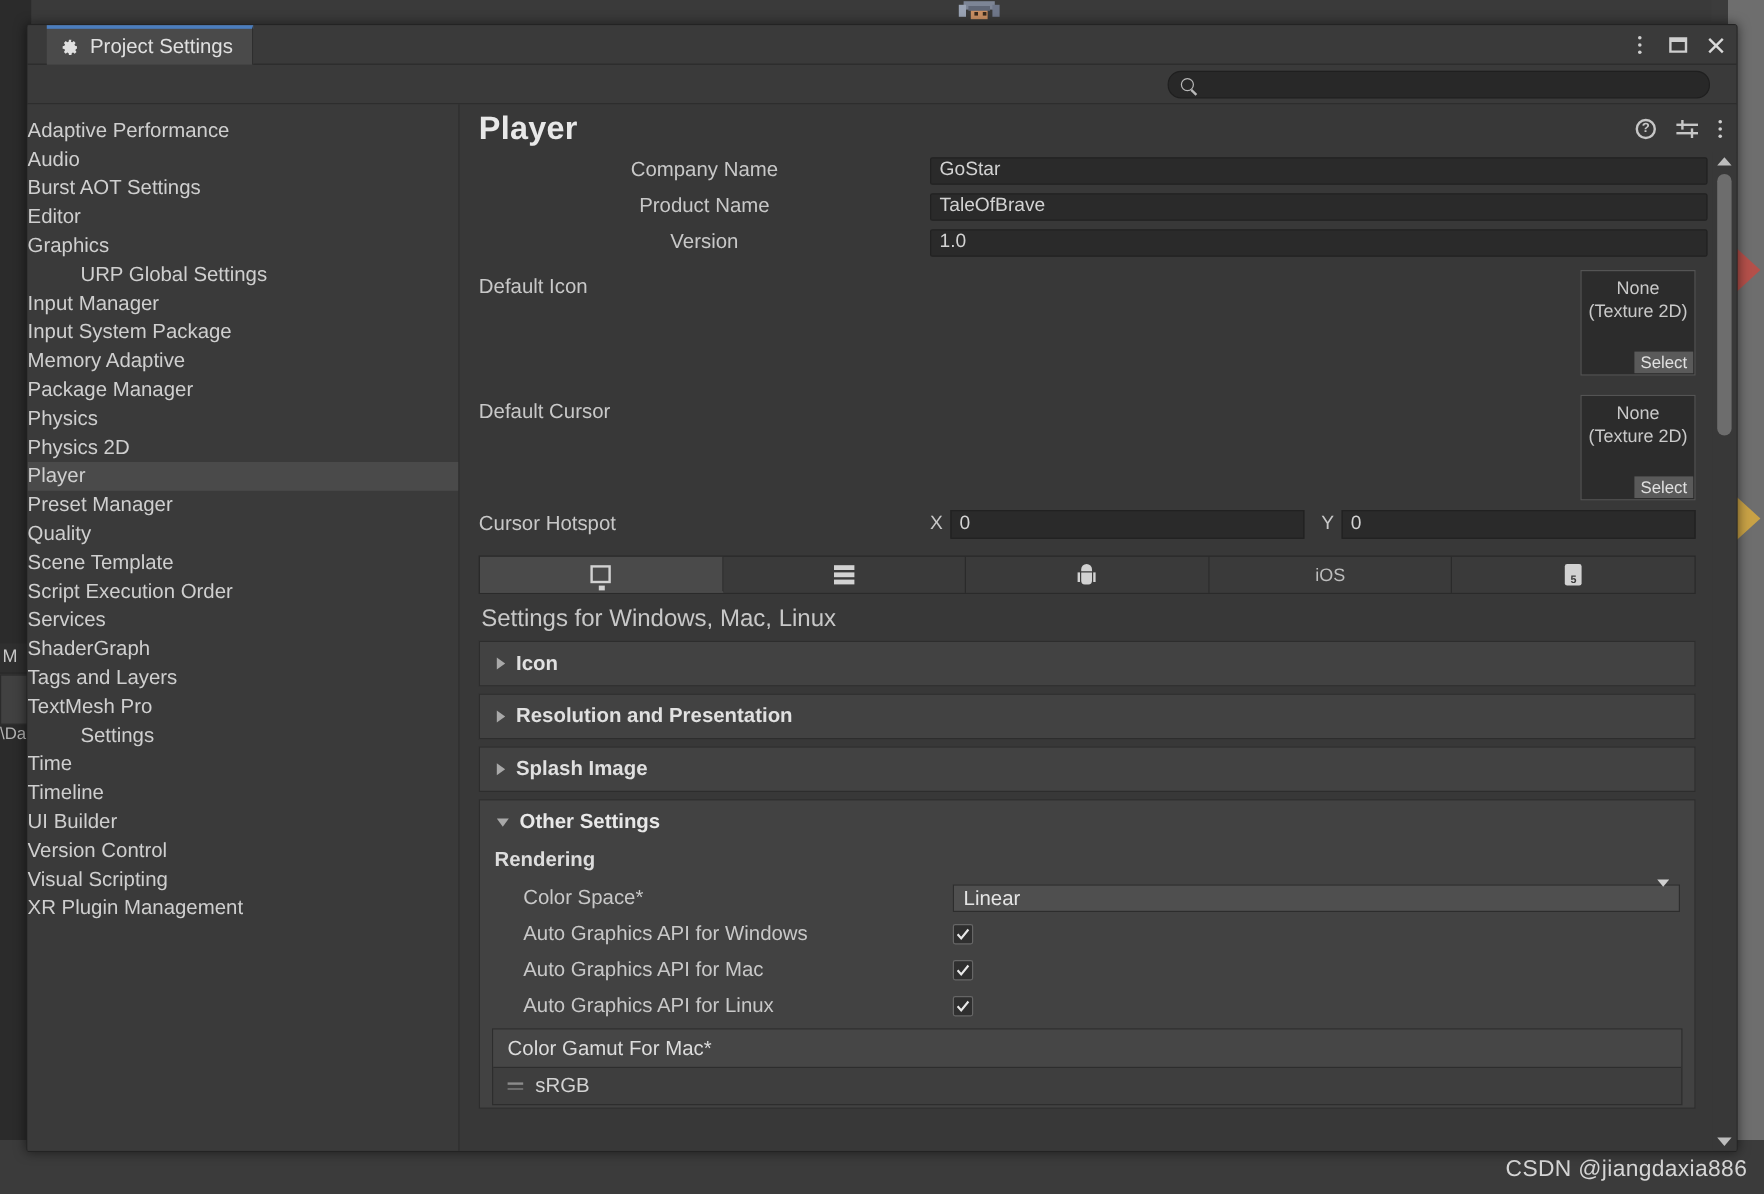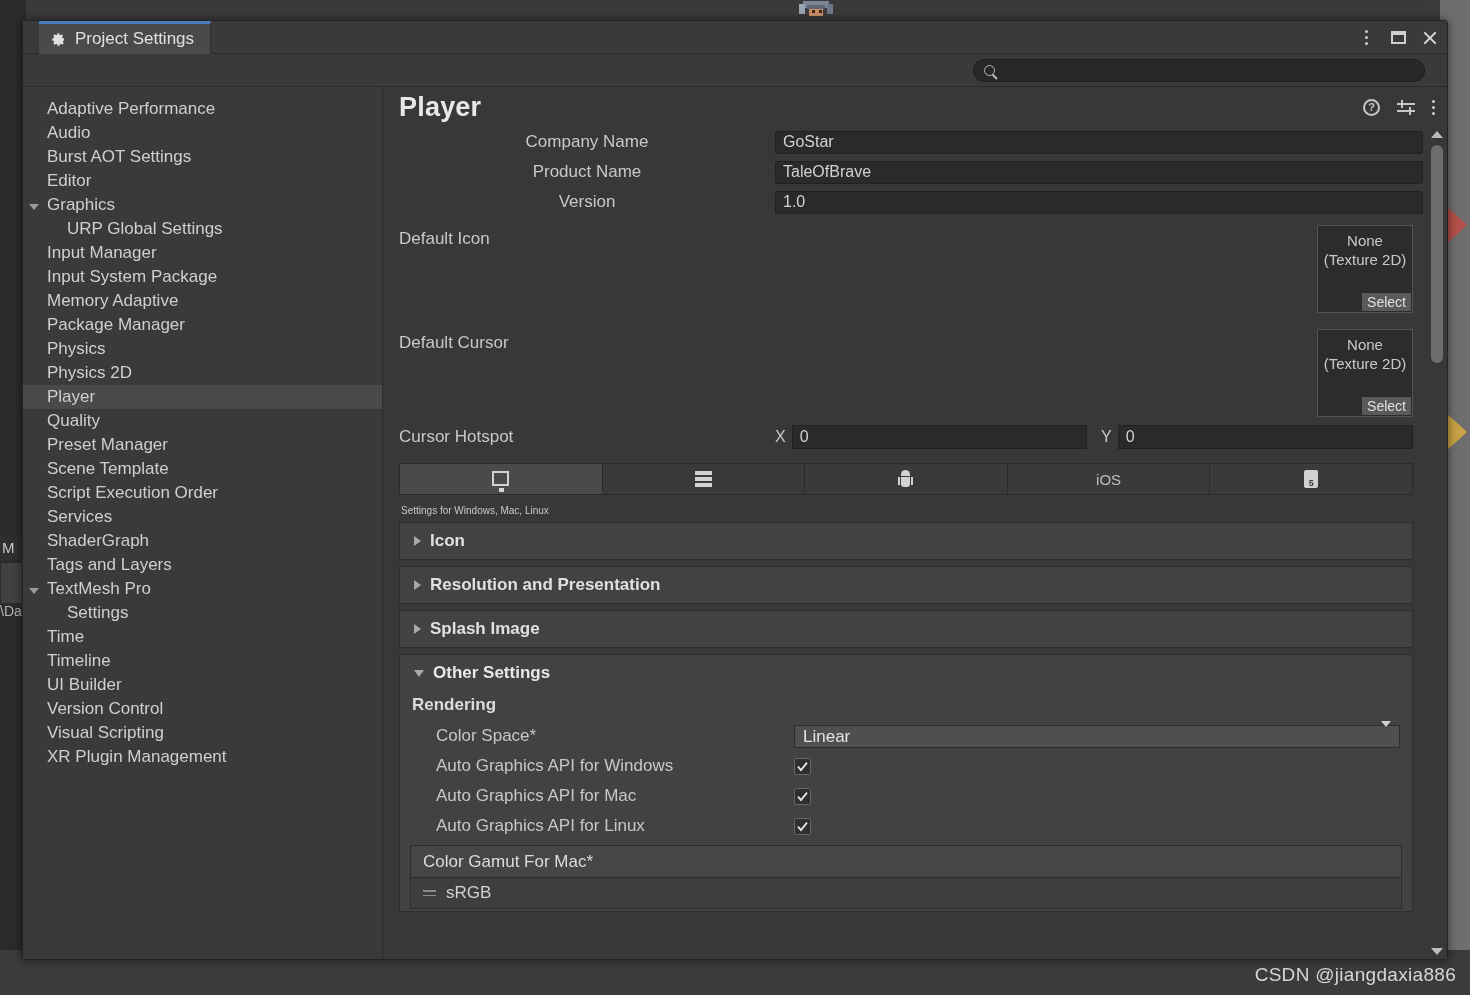"Adaptive Performance" .nav-item { padding-left: 24px -> none }
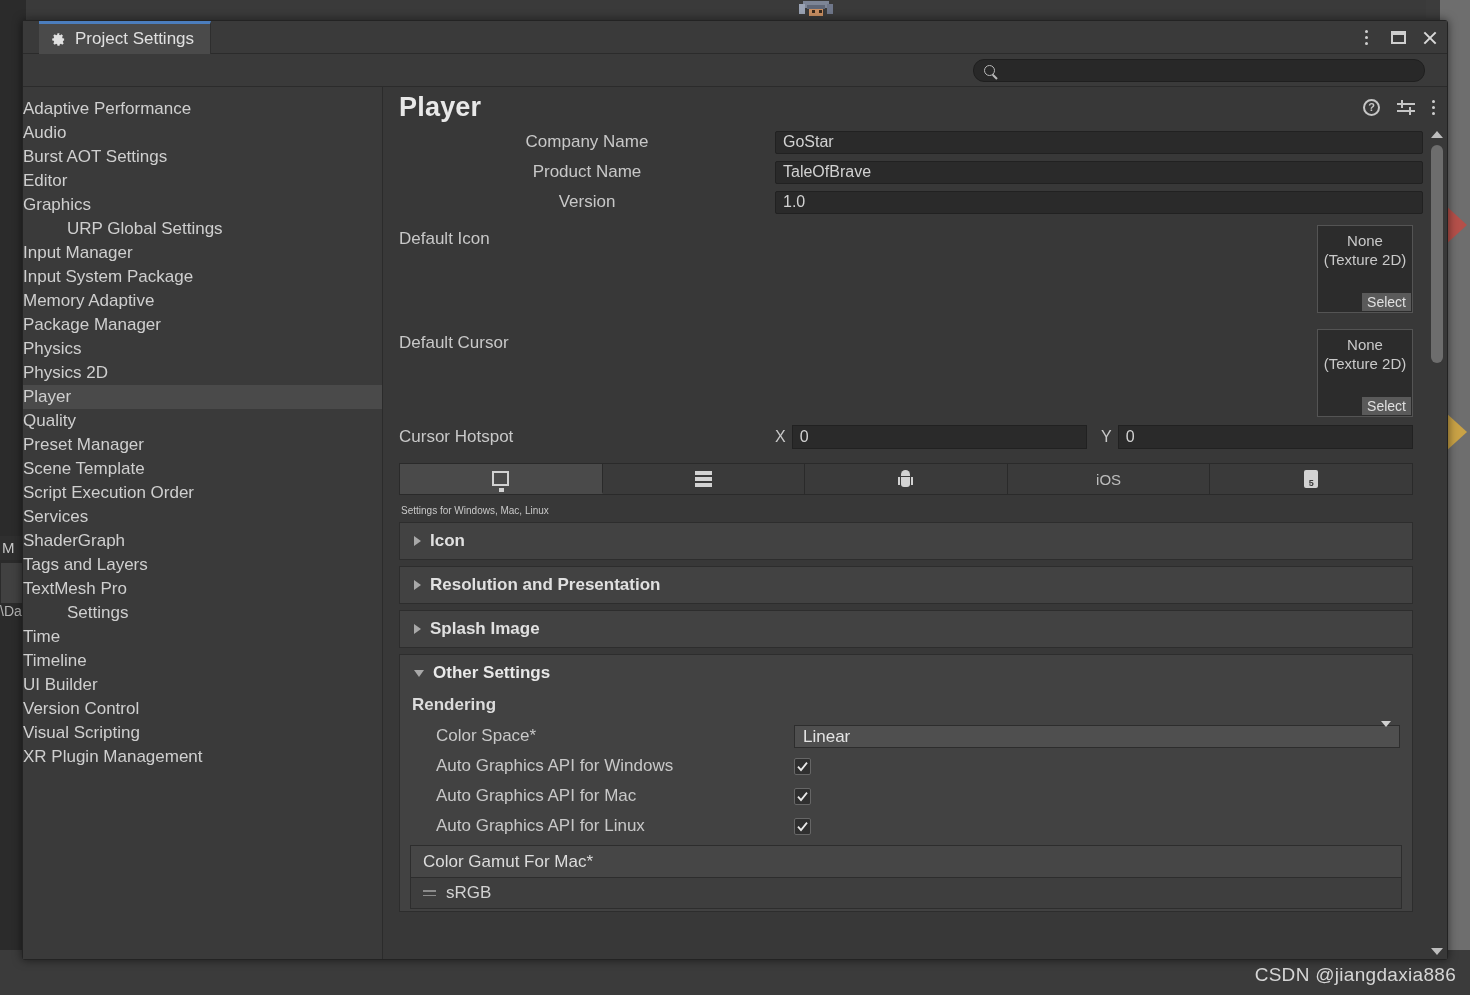"Quality" div.nav-item { order: before "Preset Manager" -> after "Preset Manager" }
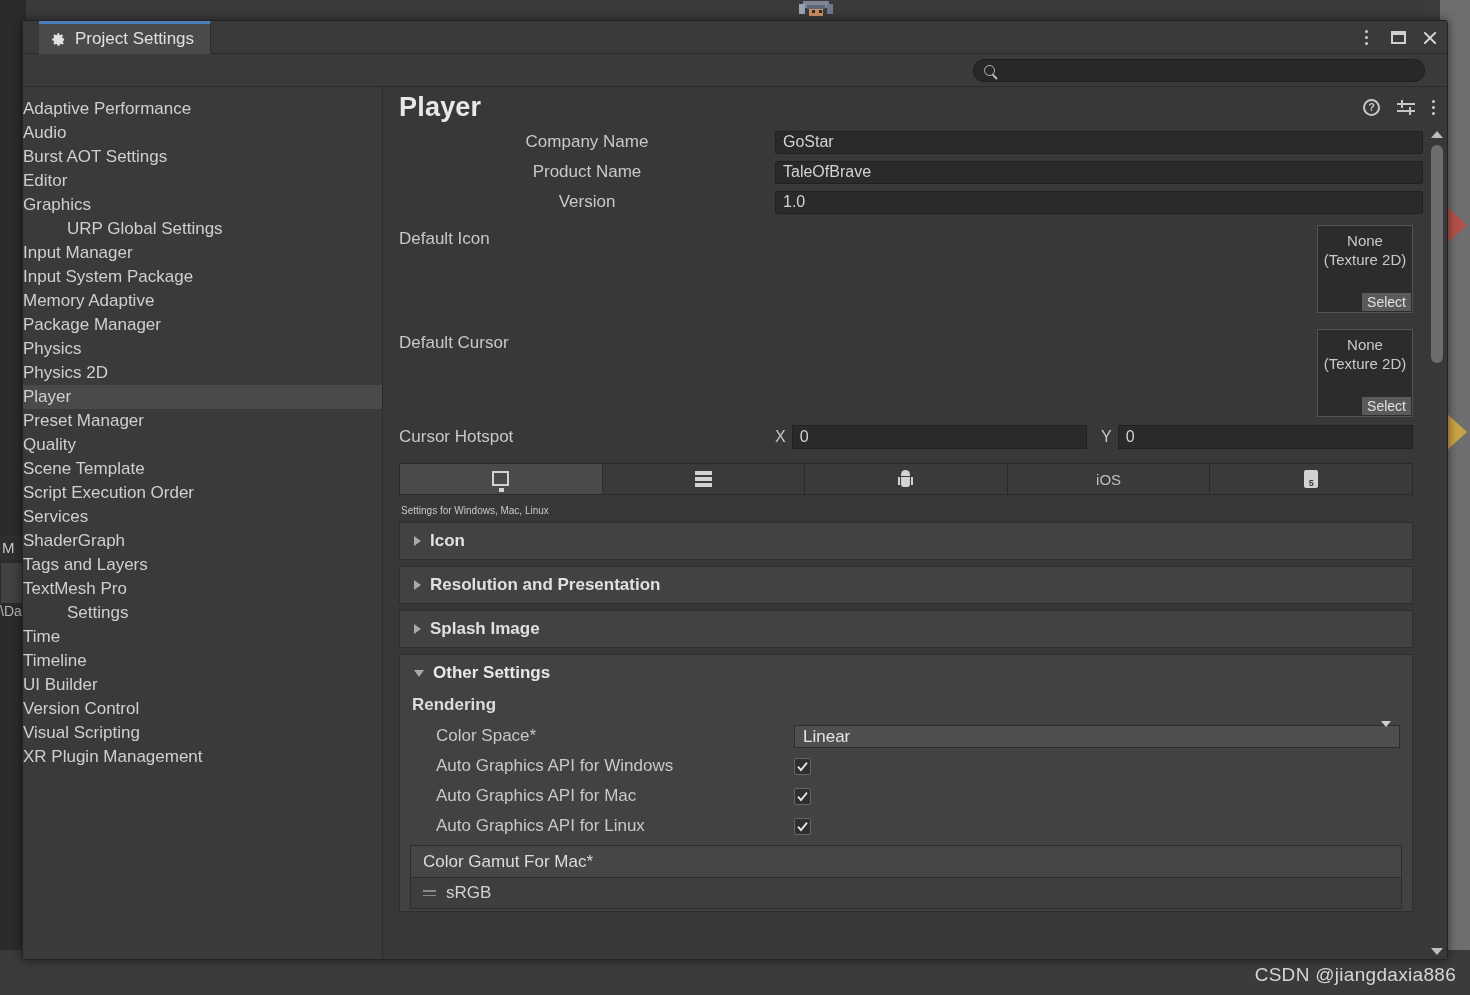"Settings for Windows, Mac, Linux" .settings-label { font-size: 10px -> 20px }
